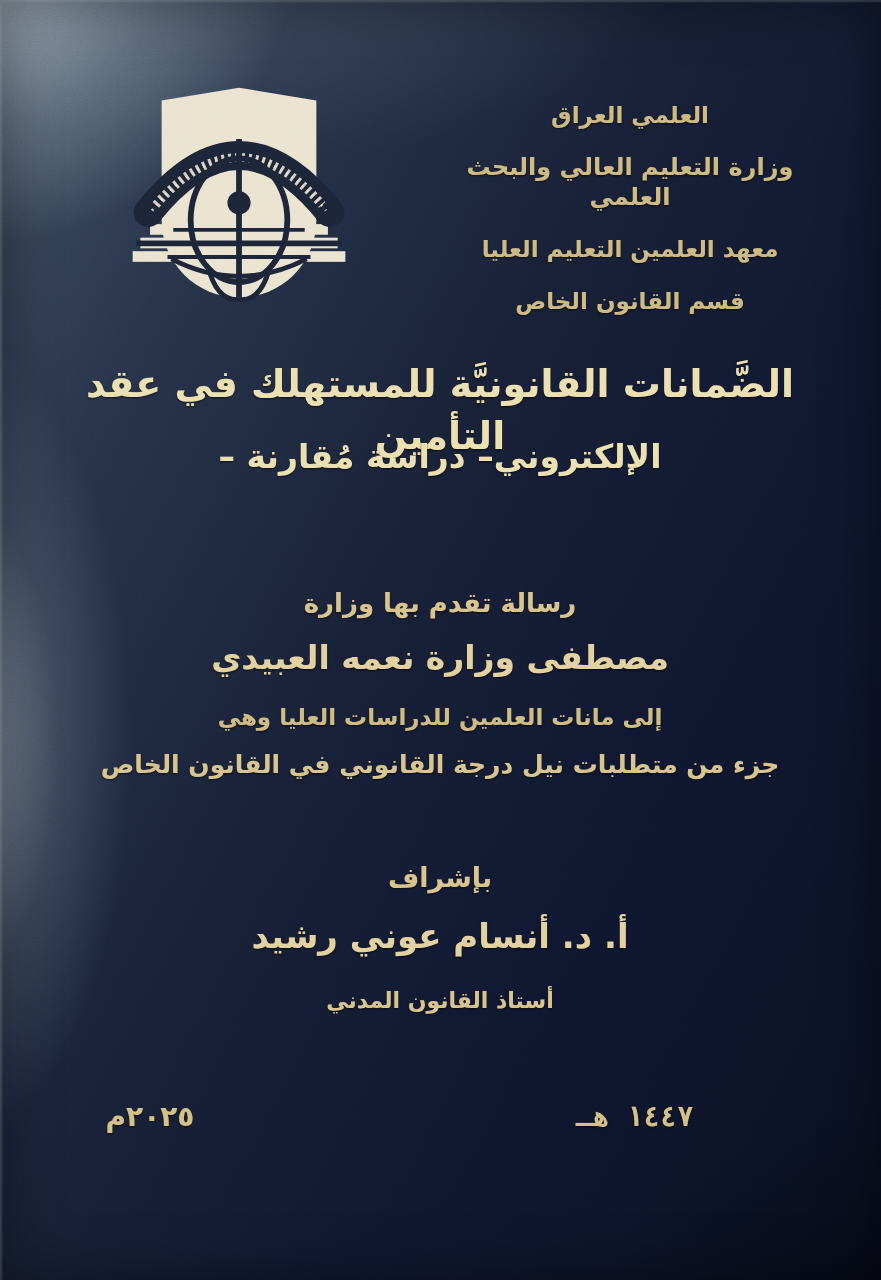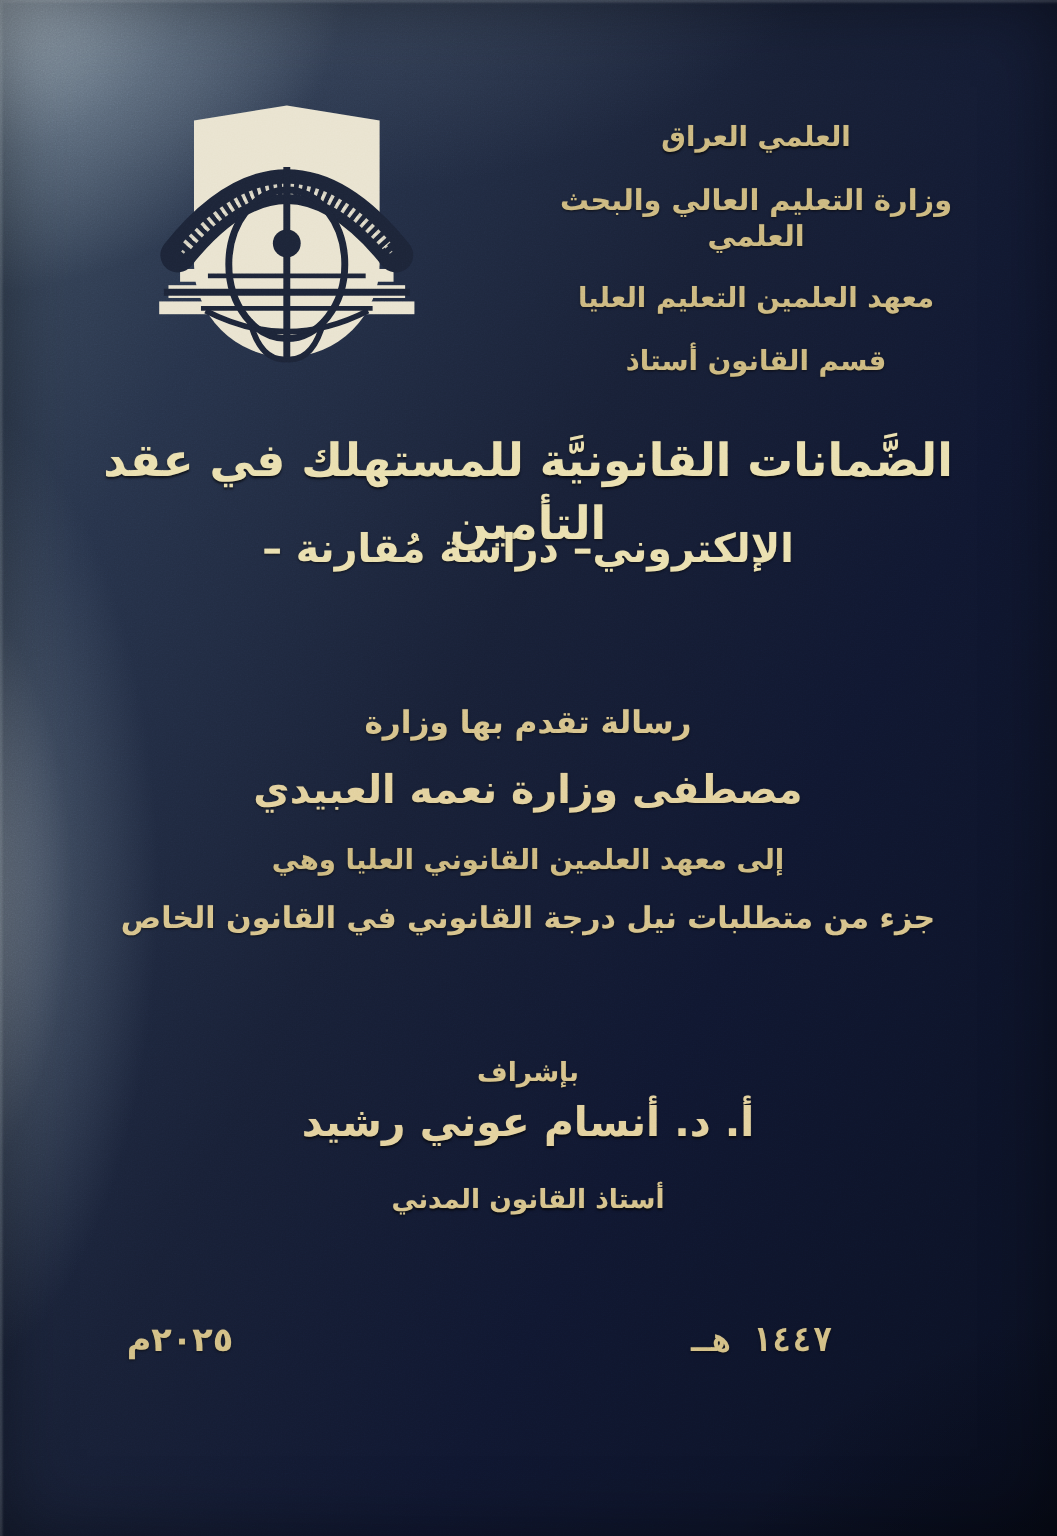"قسم القانون أستاذ" div.txt { text: أستاذ -> الخاص }
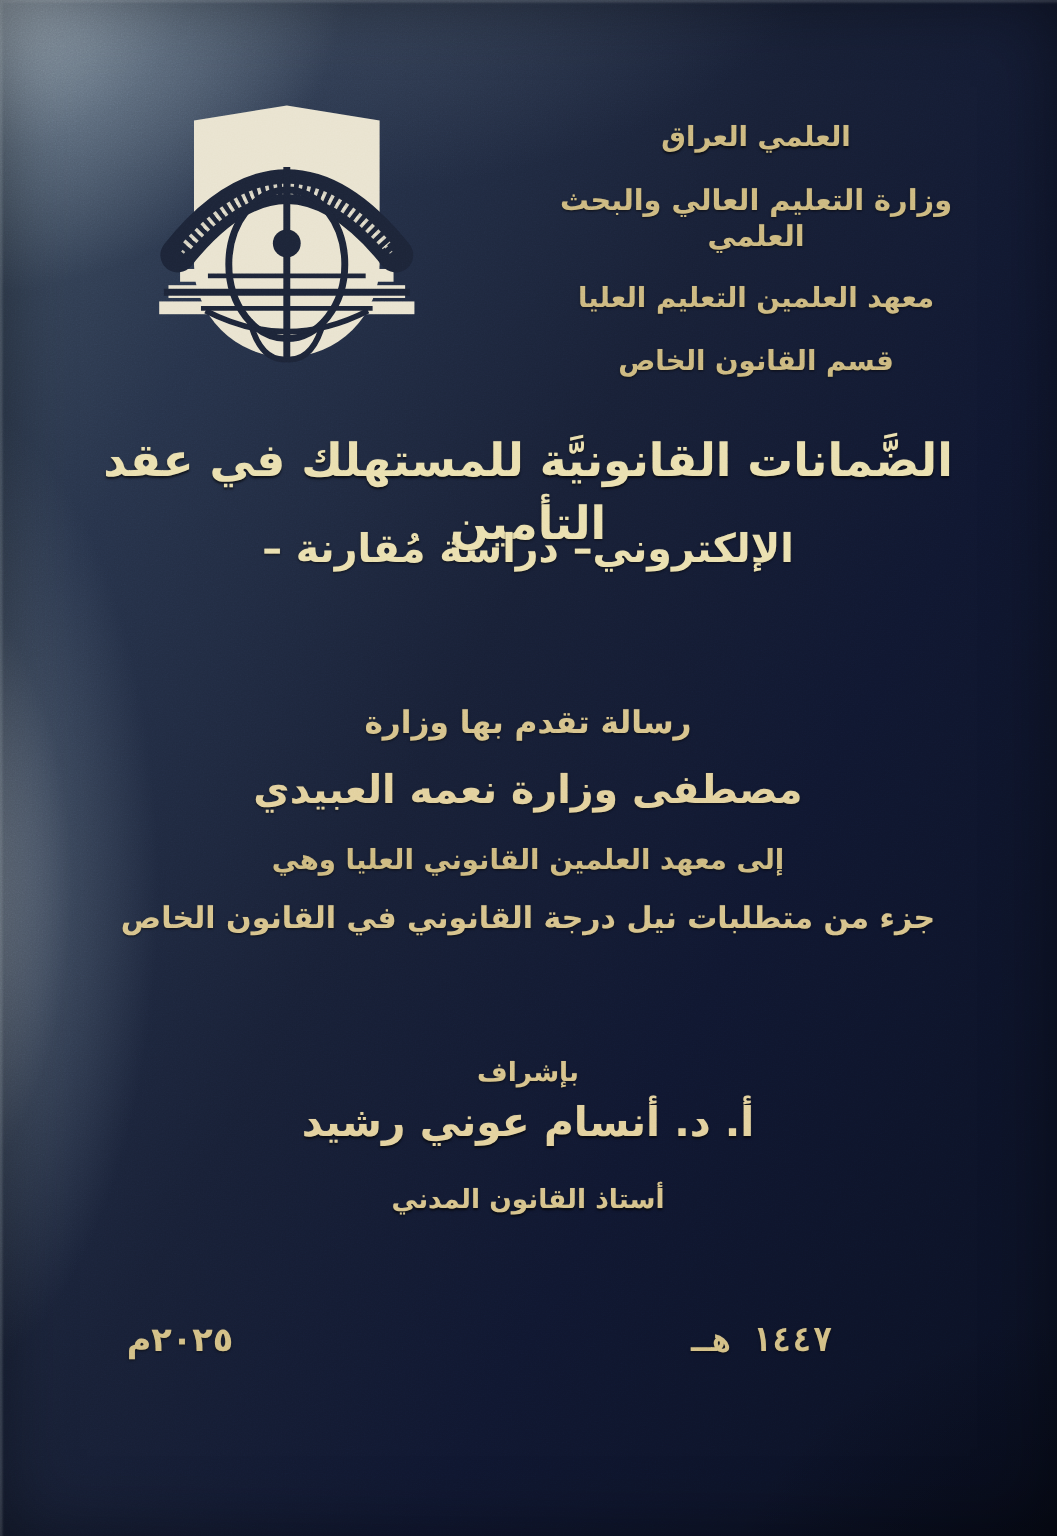"إلى معهد العلمين القانوني العليا" div.txt { text: معهد العلمين القانوني -> مانات العلمين للدراسات }
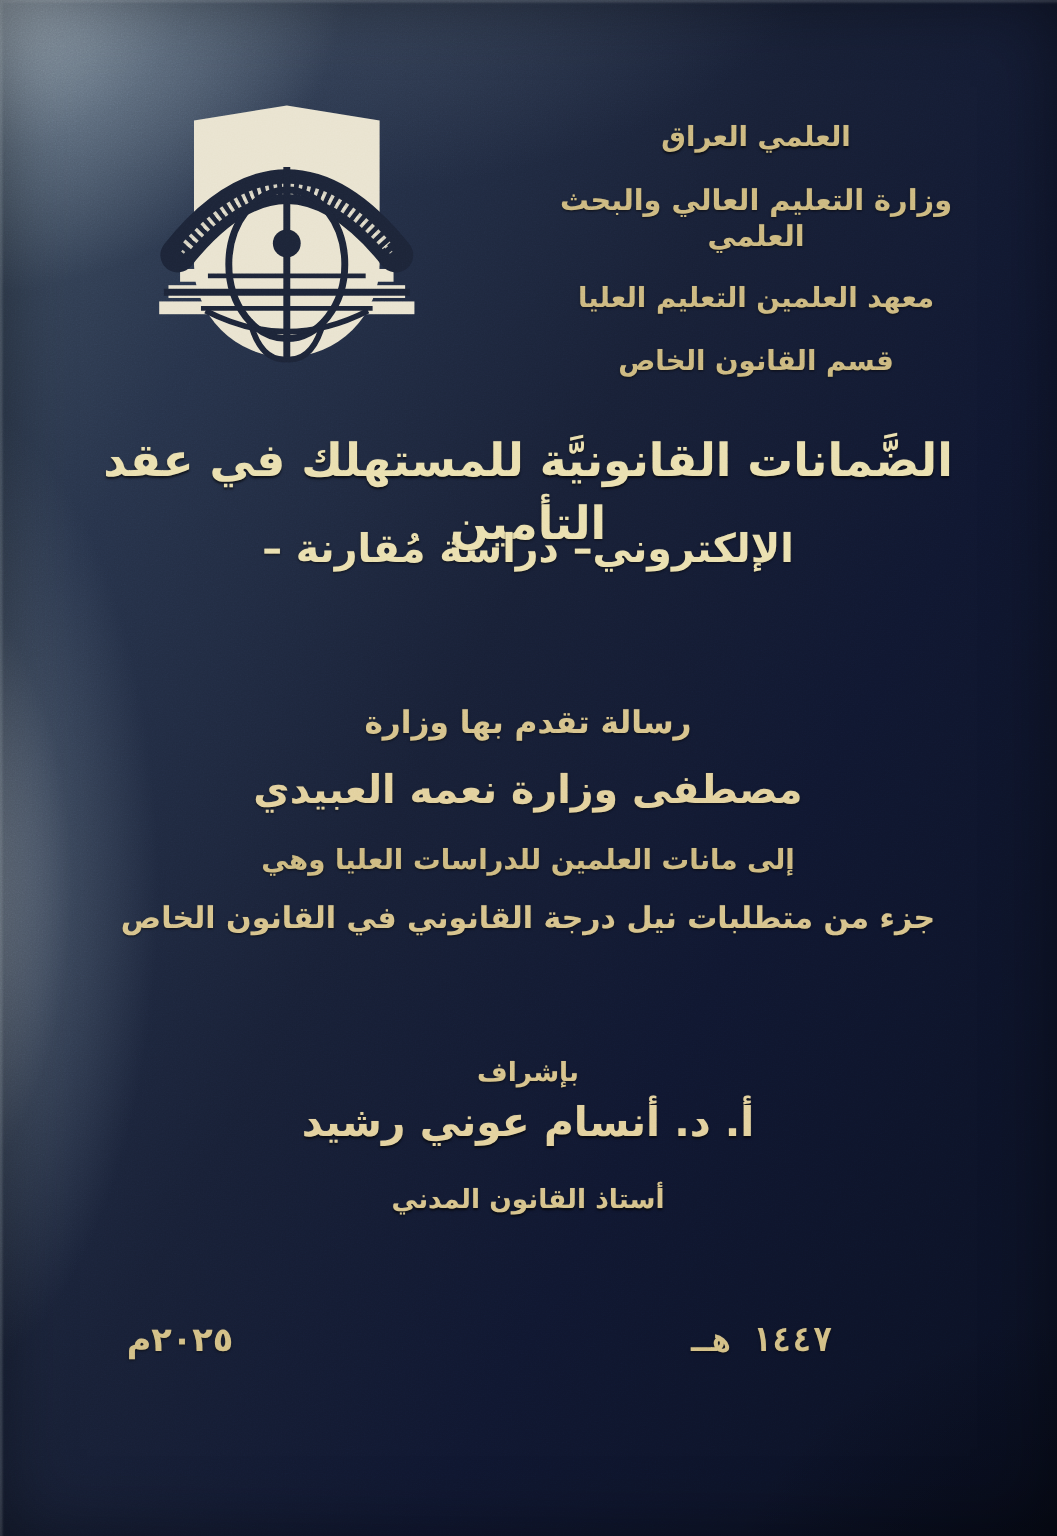"بإشراف" .sup-label { font-size: 22px -> 27px; top: 882px -> 862px }
